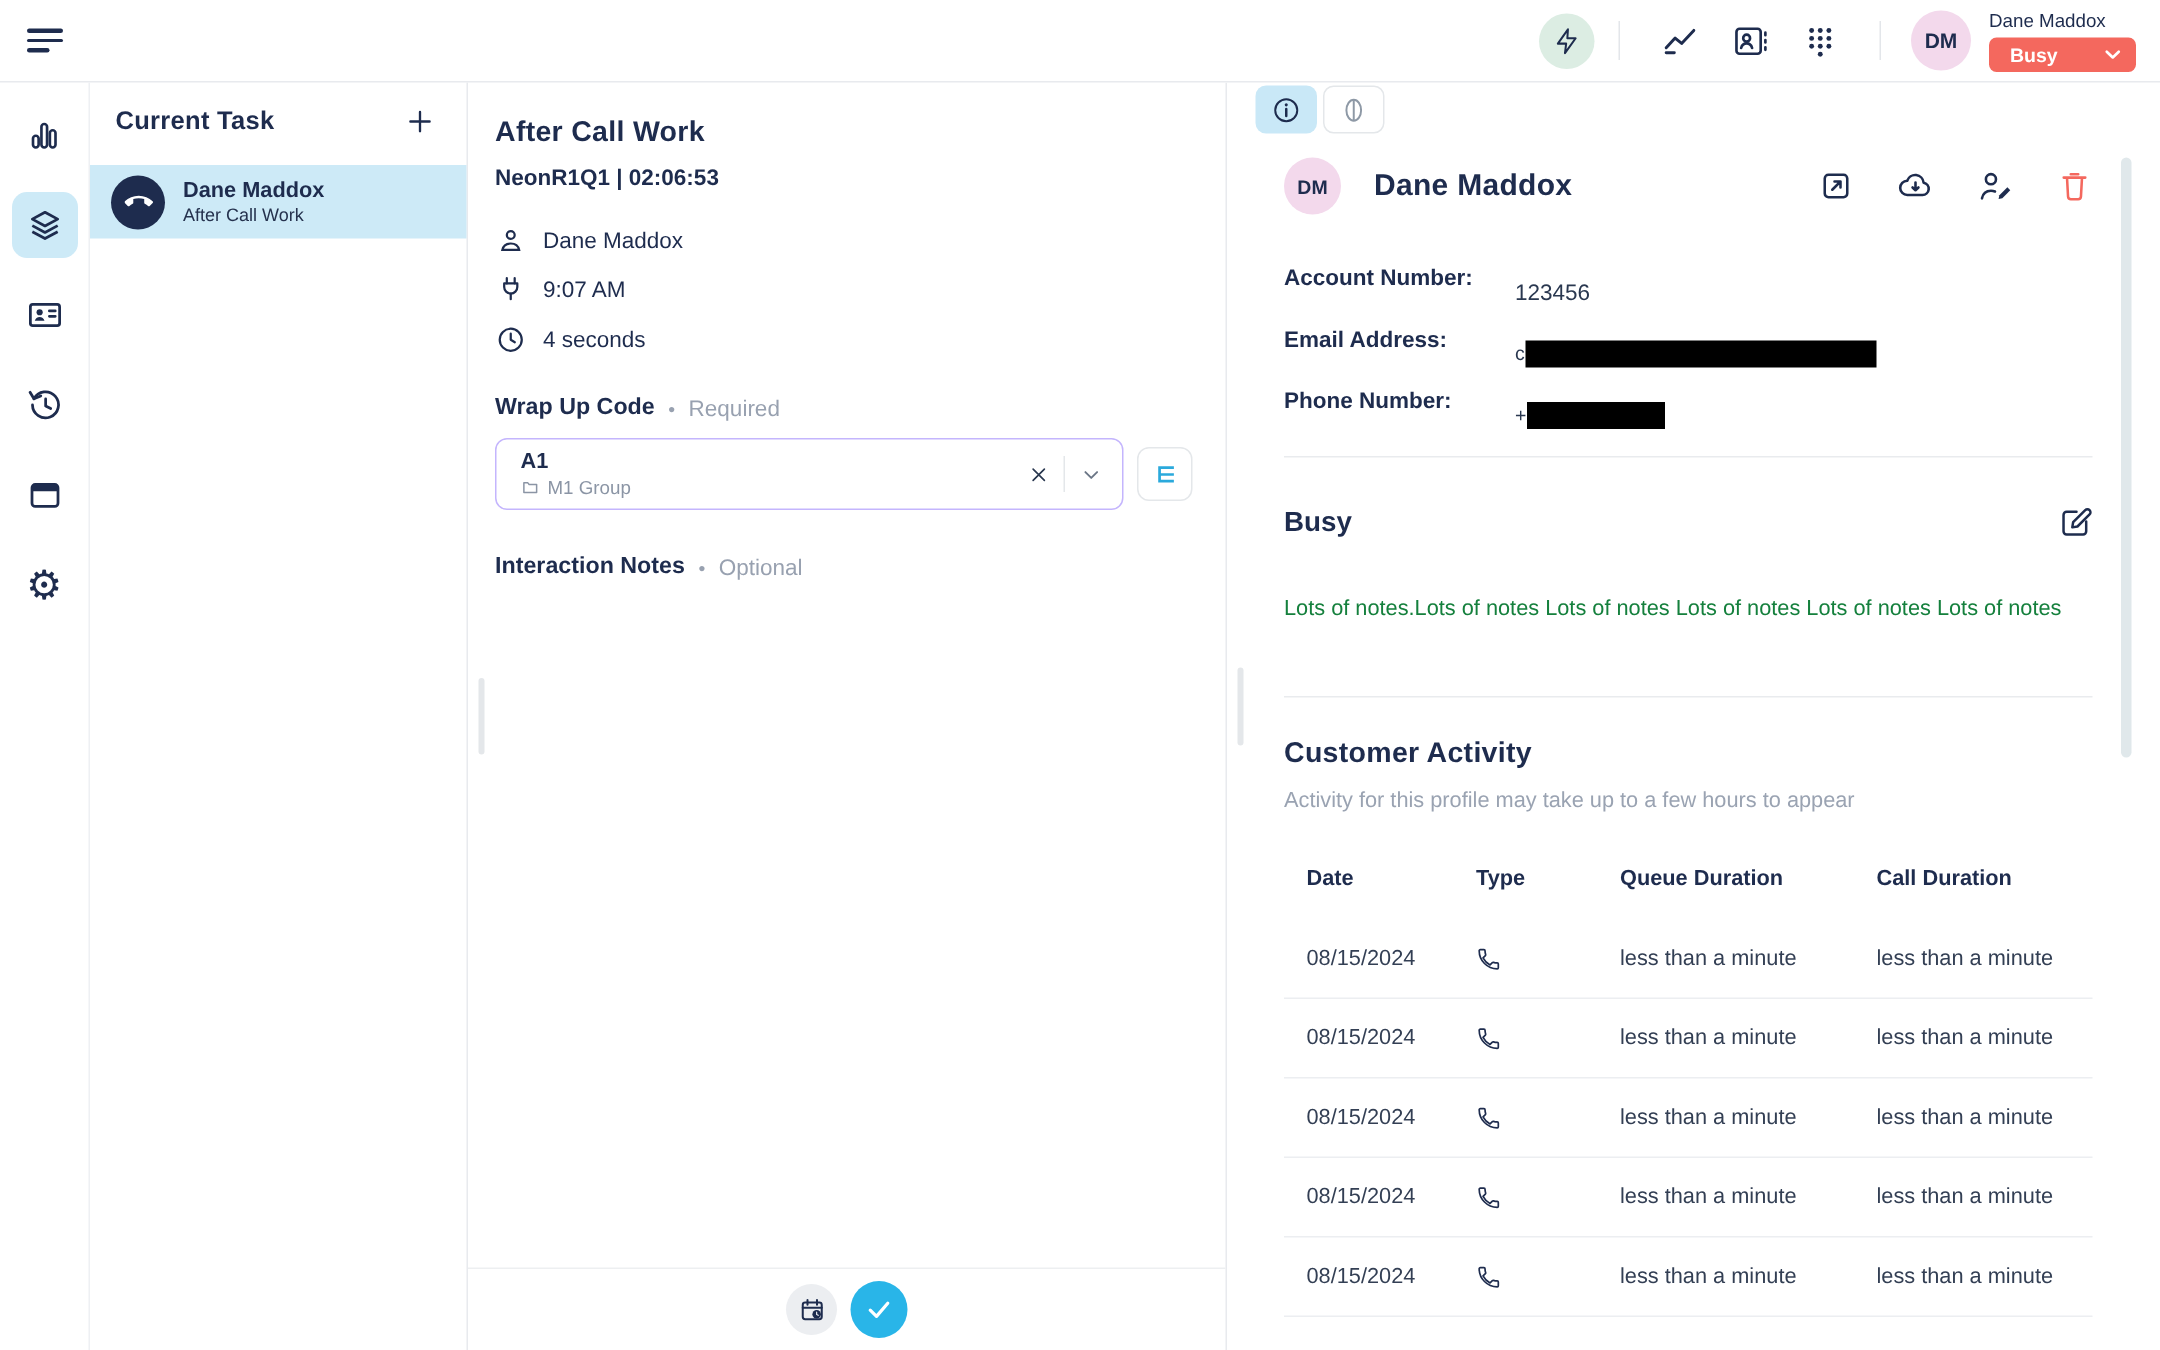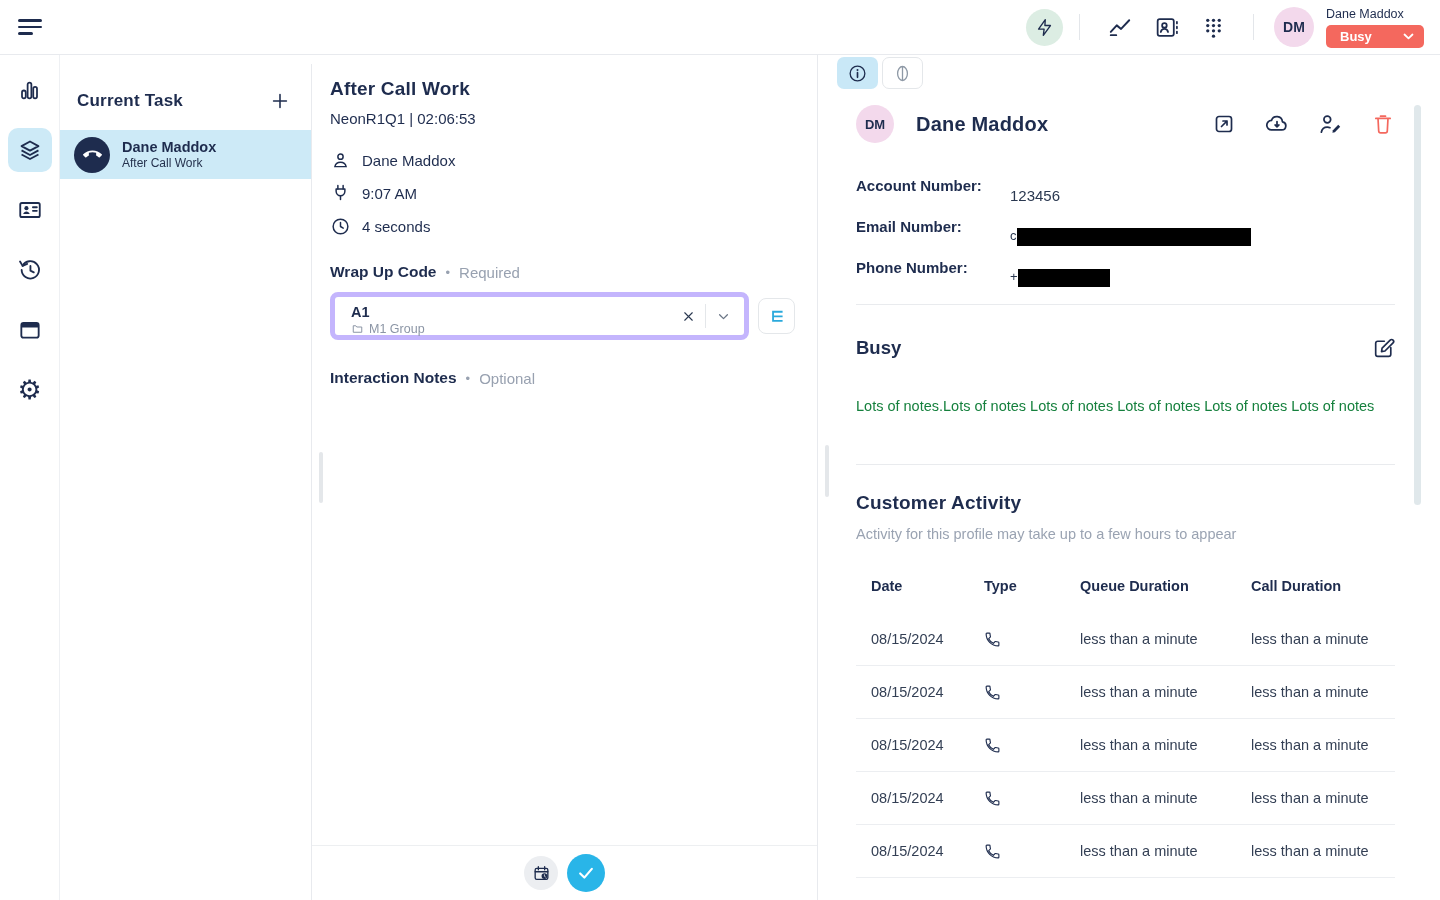"Current Task" .task-panel { top: 64px -> 44px }
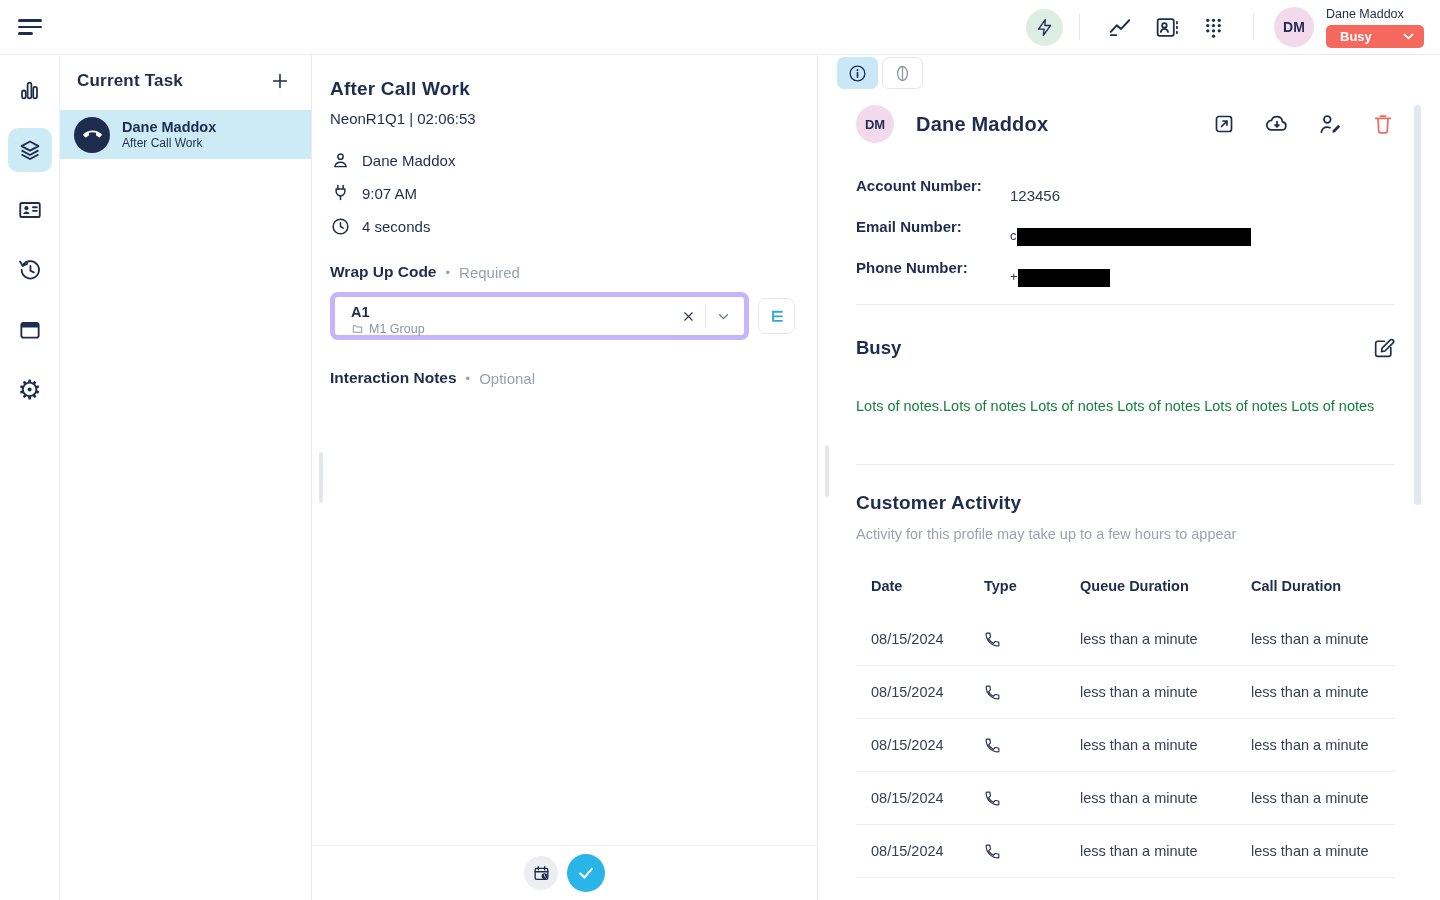"NeonR1Q1 | 02:06:53" .main-sub { font-weight: normal -> bold }
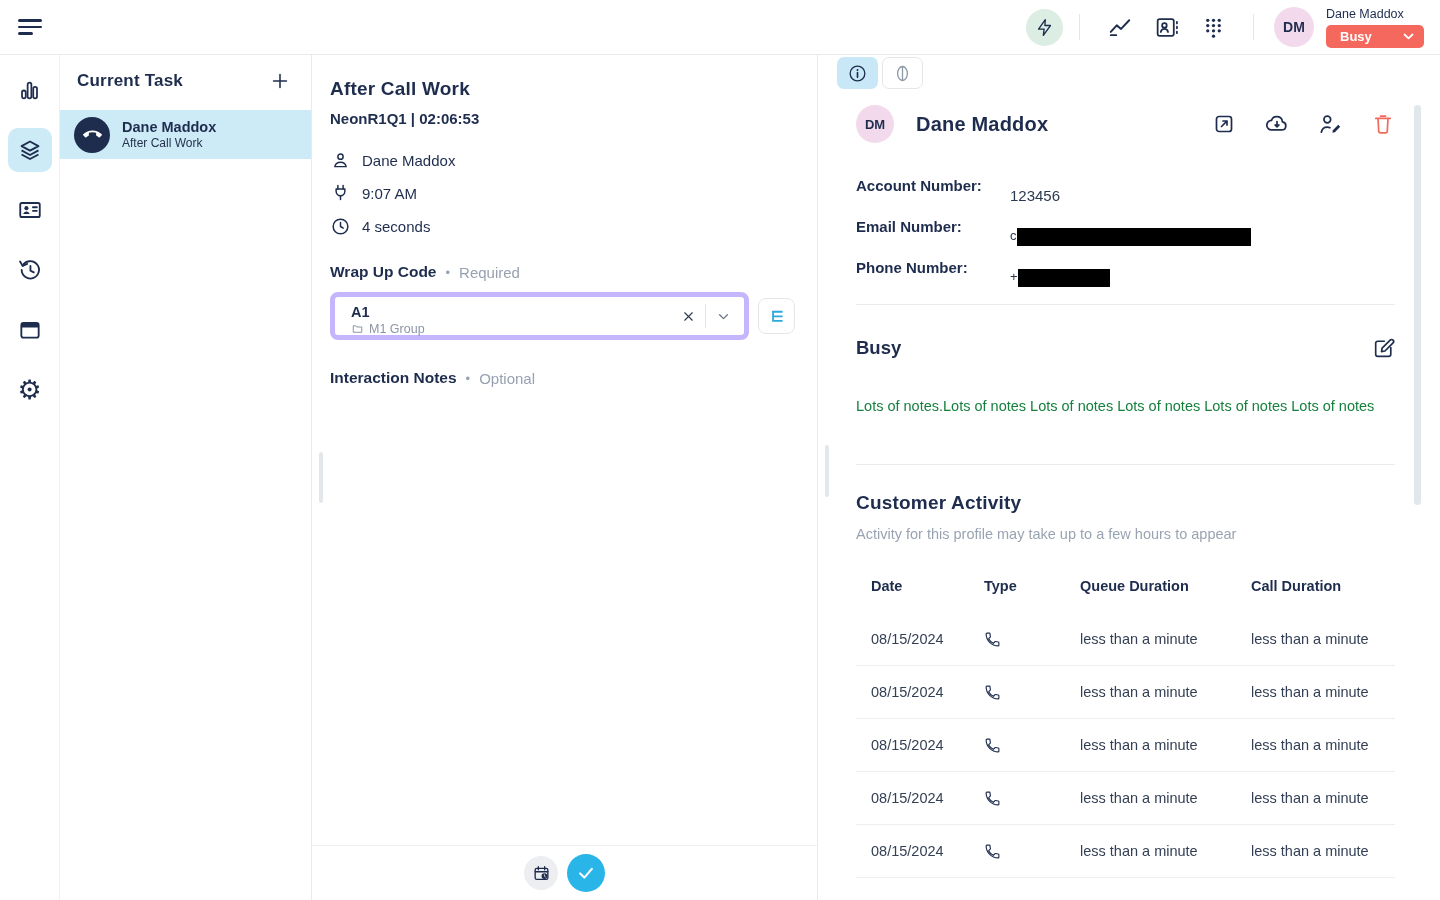"Email Number:" span.f-label { text: Number -> Address }
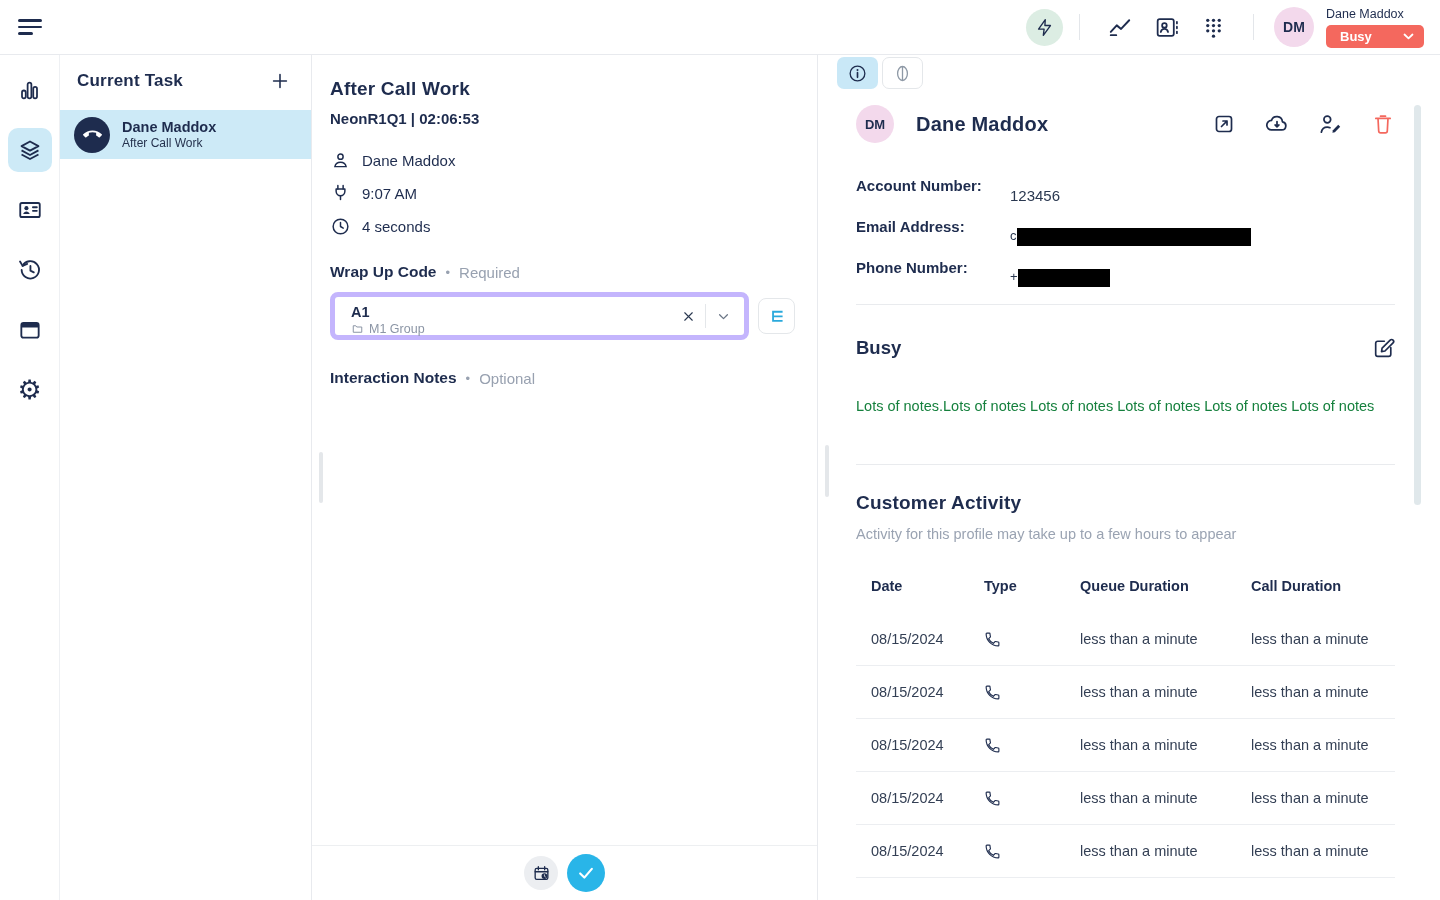"A1" .select-box { border: 5px solid #c4b5fd -> 1px solid #c4b5fd }
